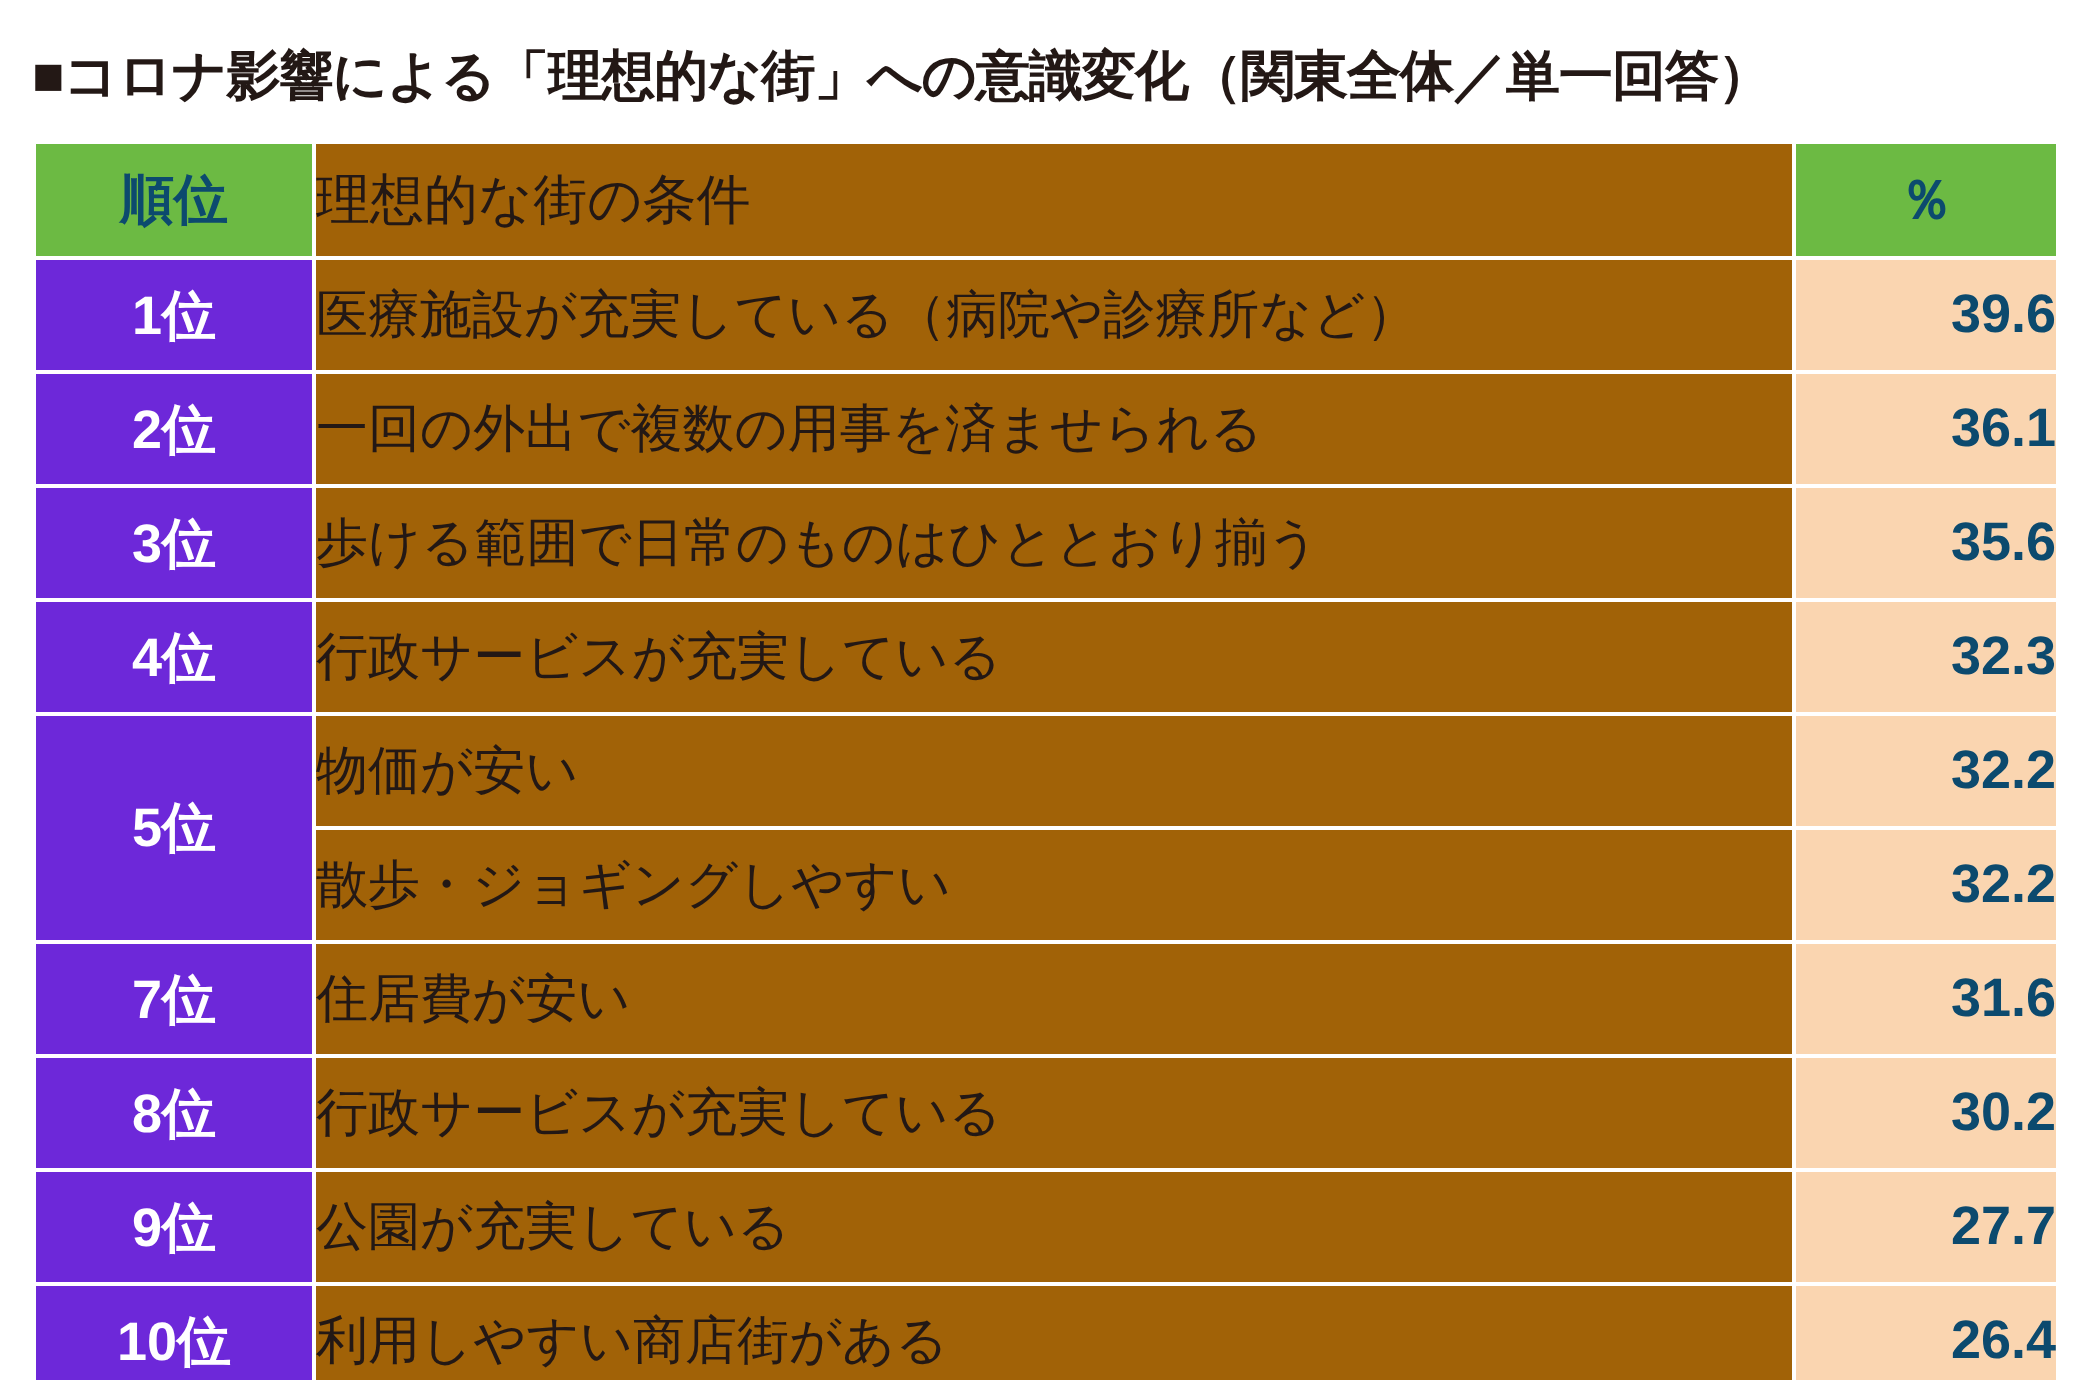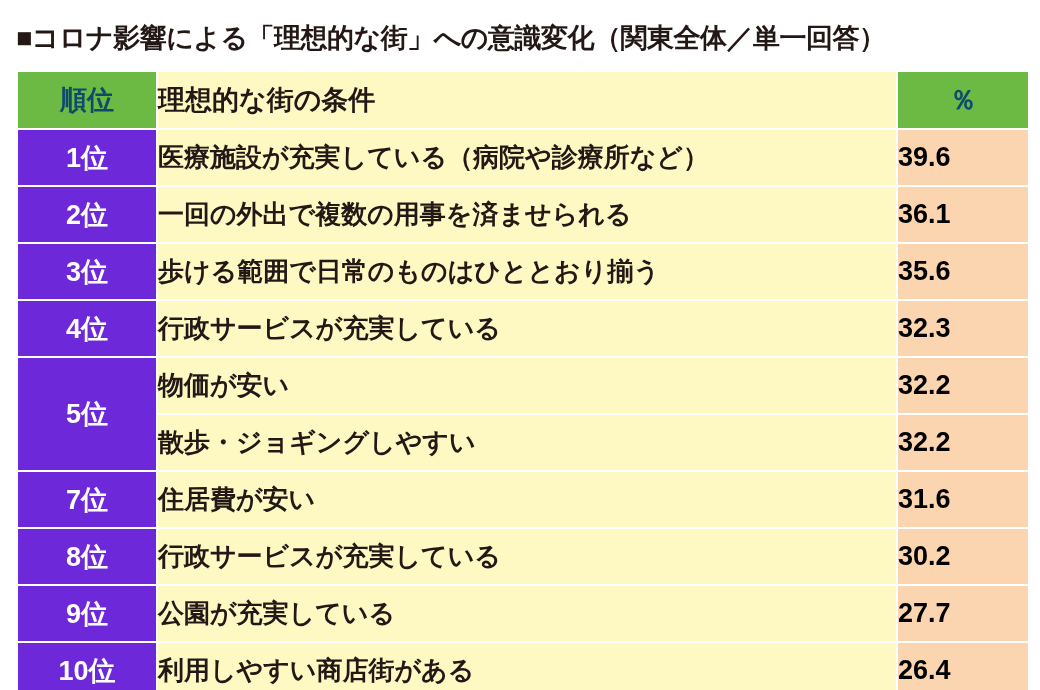"理想的な街の条件" .cond { background: #fef9c3 -> #a16207; font-weight: bold -> normal }
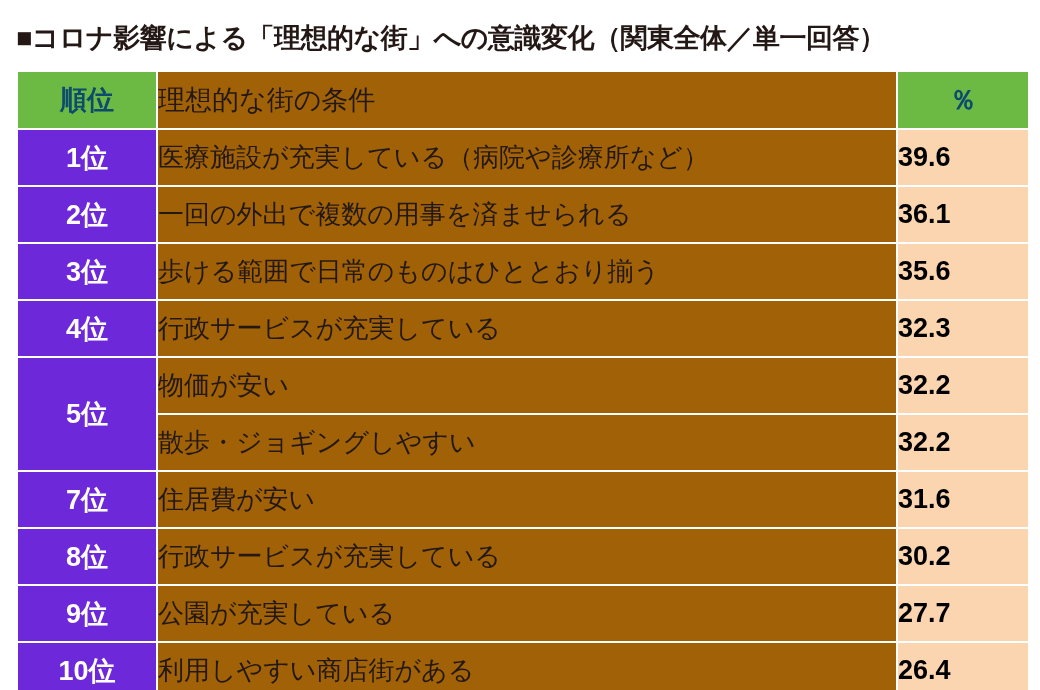"39.6" .pct { color: #000000 -> #0c4a6e; text-align: left -> right }
